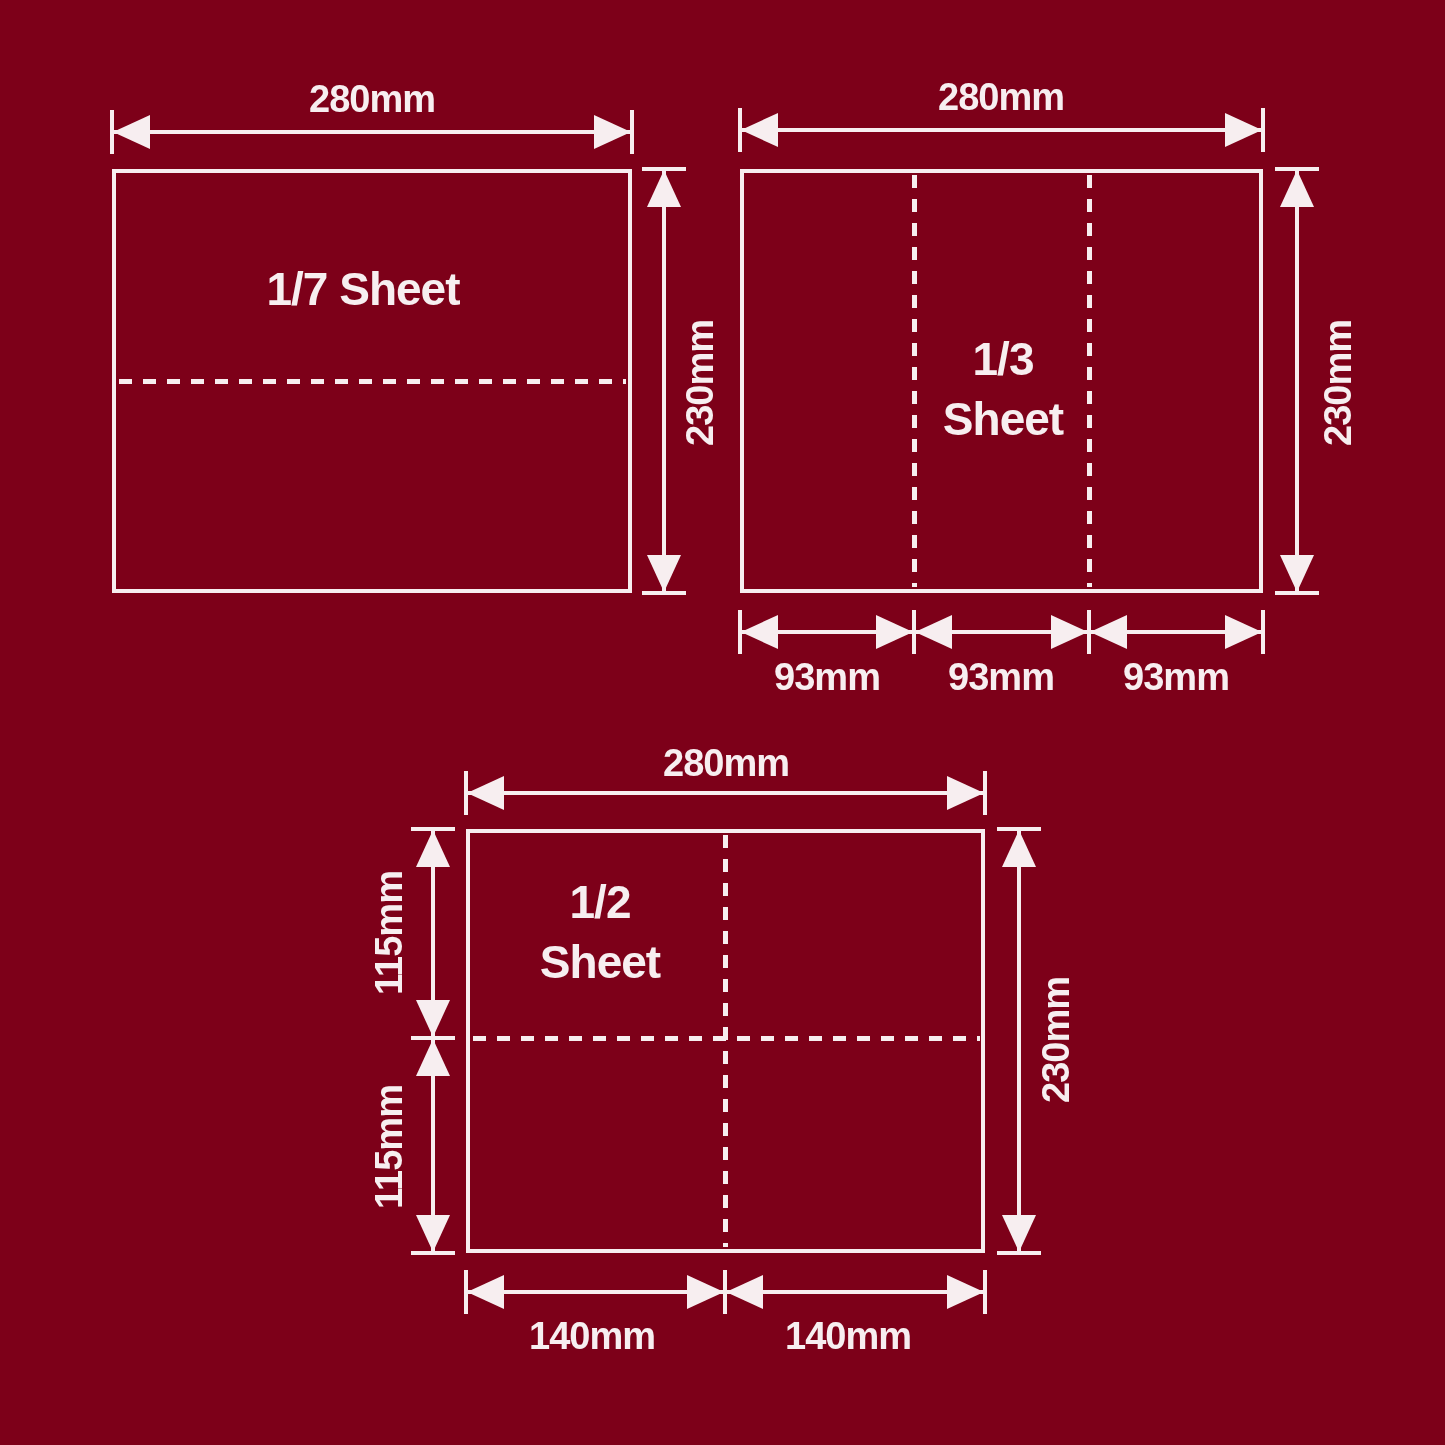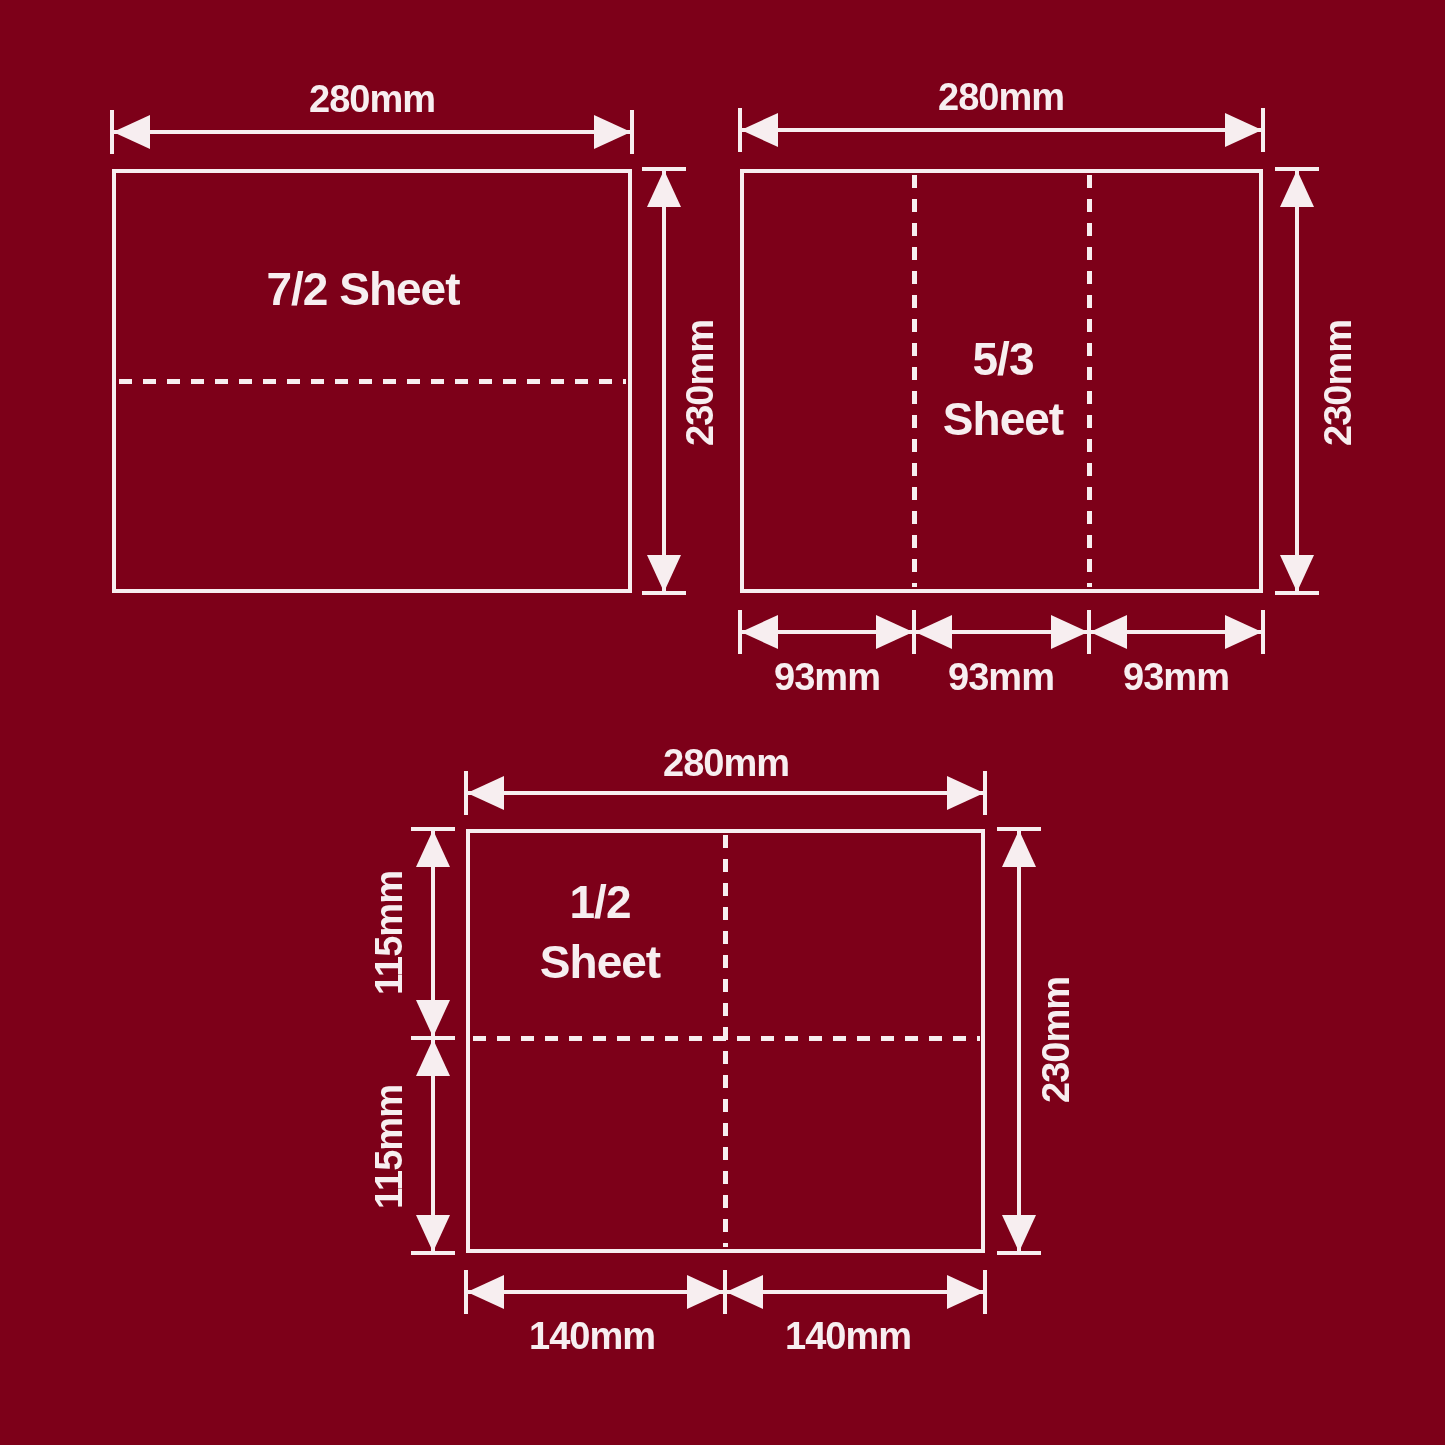"7/2 Sheet" div.sheet-label { text: 7/2 -> 1/7 }
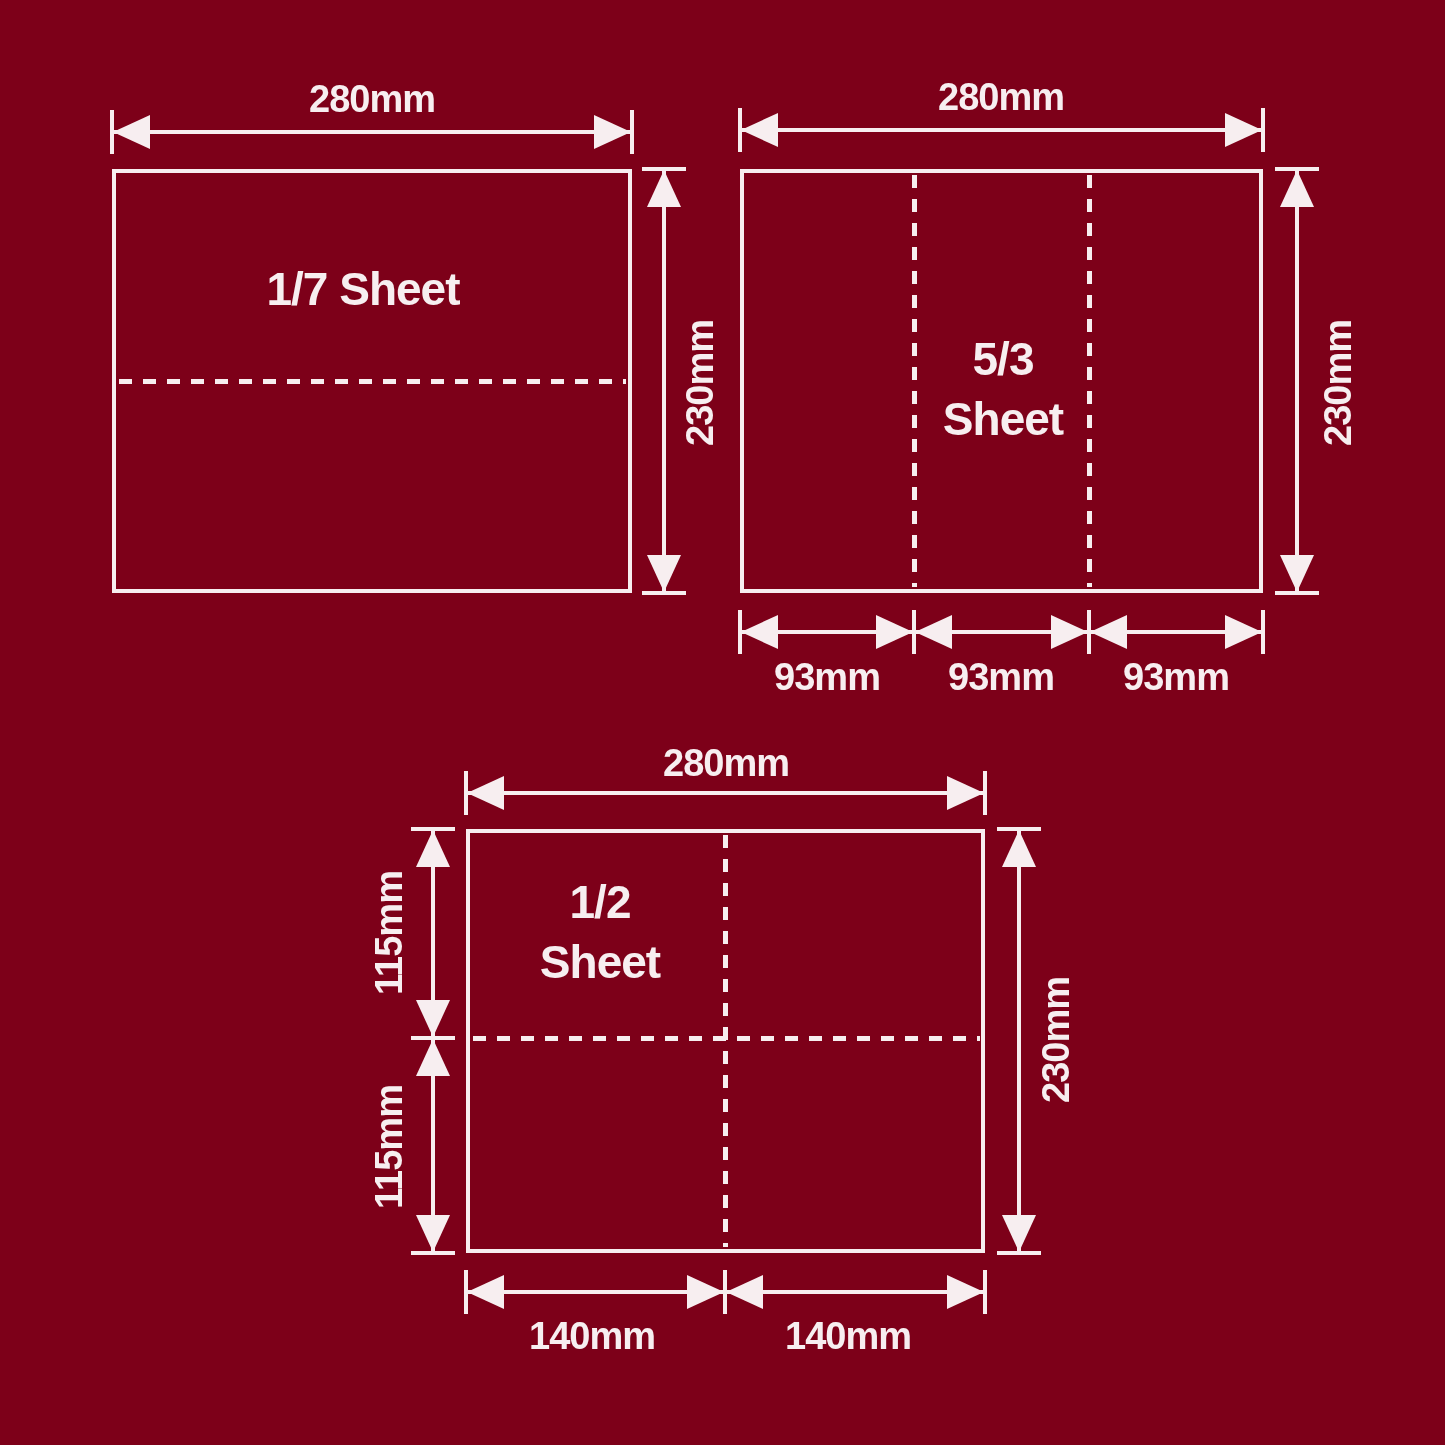"5/3" div { text: 5/3 -> 1/3 }
